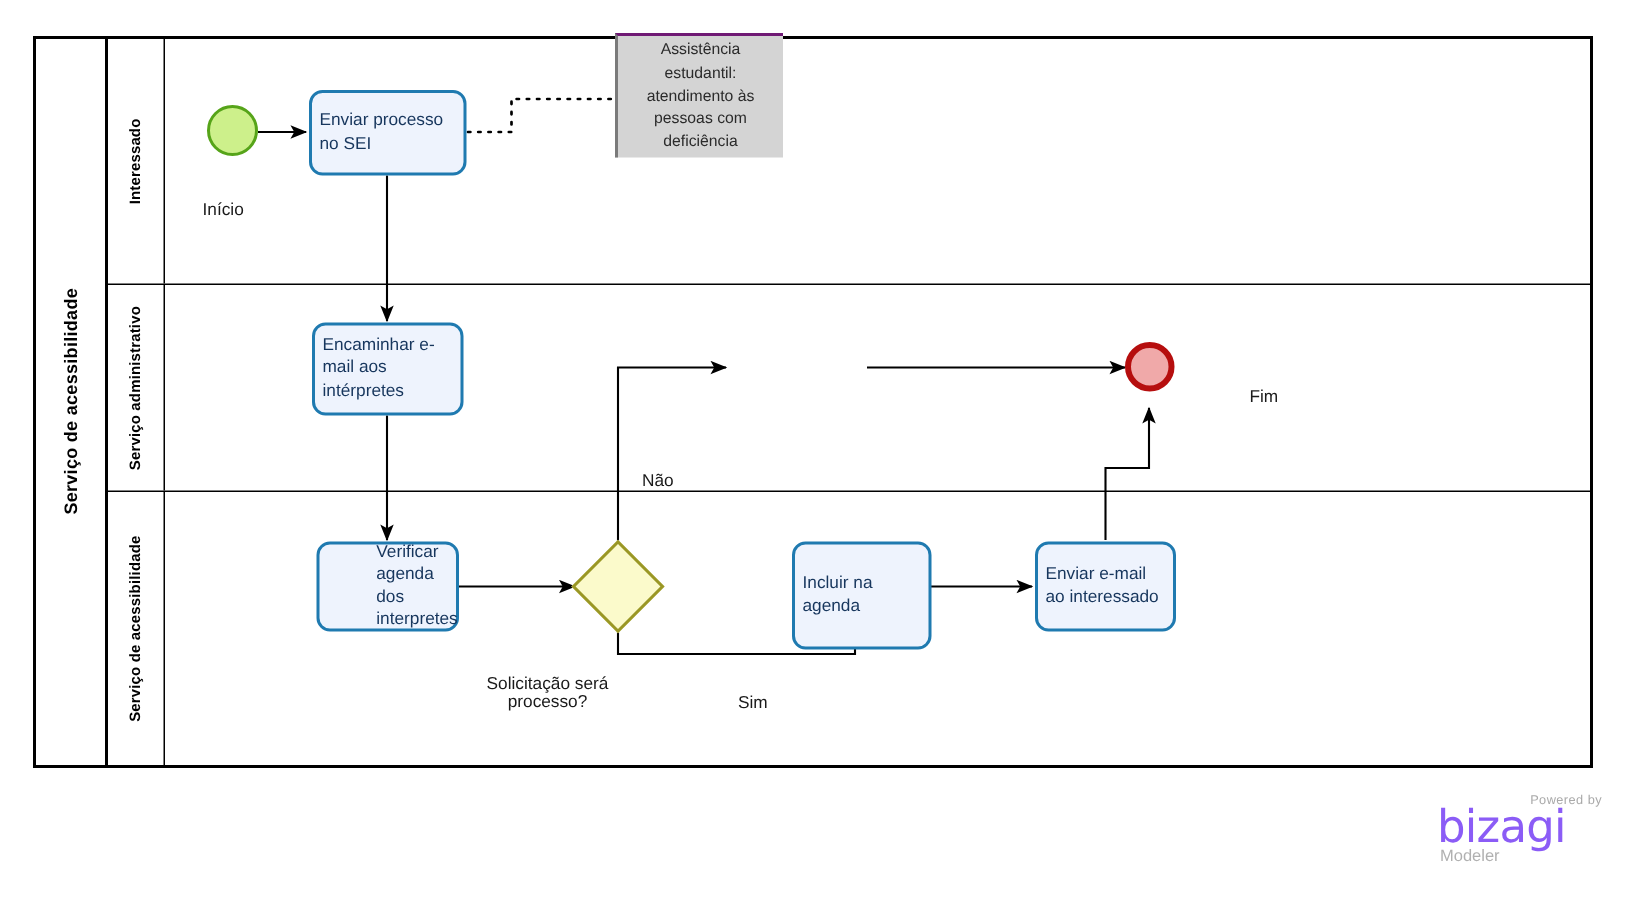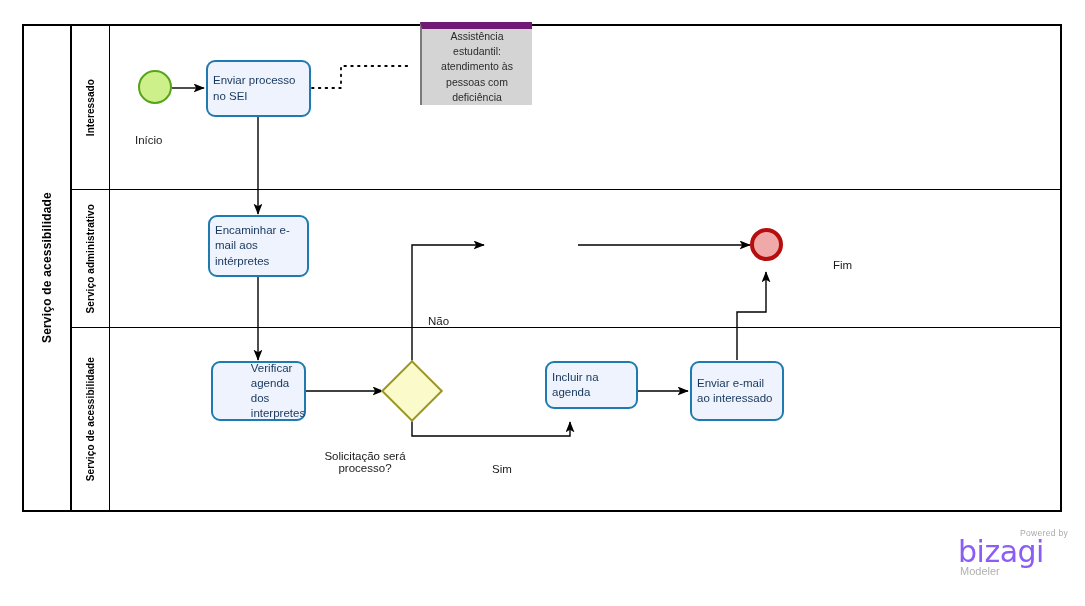"Assistência estudantil: atendimento às" .annotation { border-top: 7px solid #701a75 -> 2px solid #701a75; margin-left: 10px -> none }
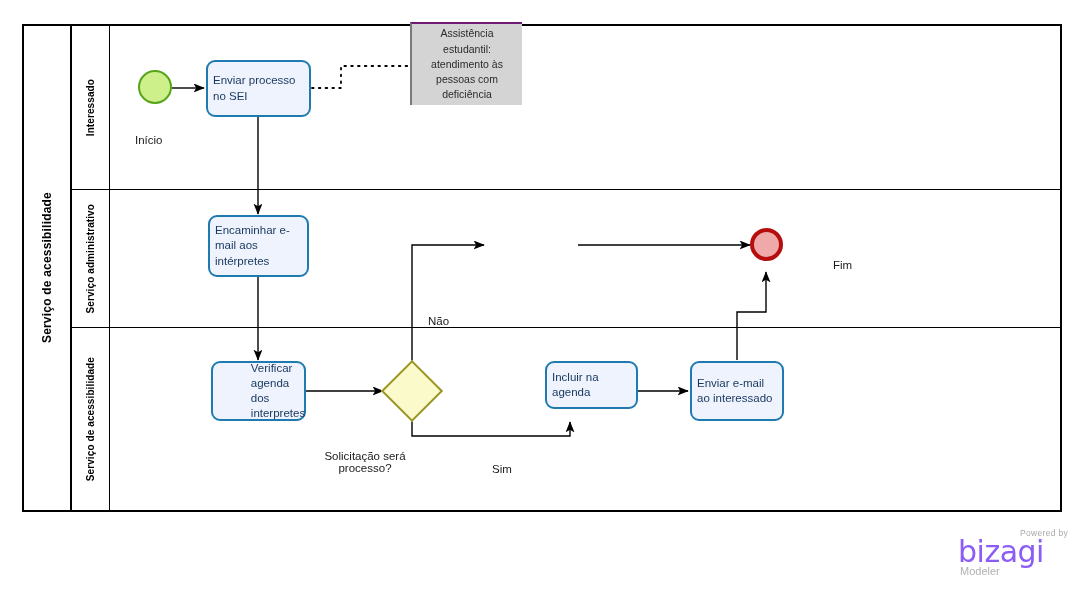"Incluir na agenda" div.task { height: 48px -> 72px; left: 545px -> 528px }
